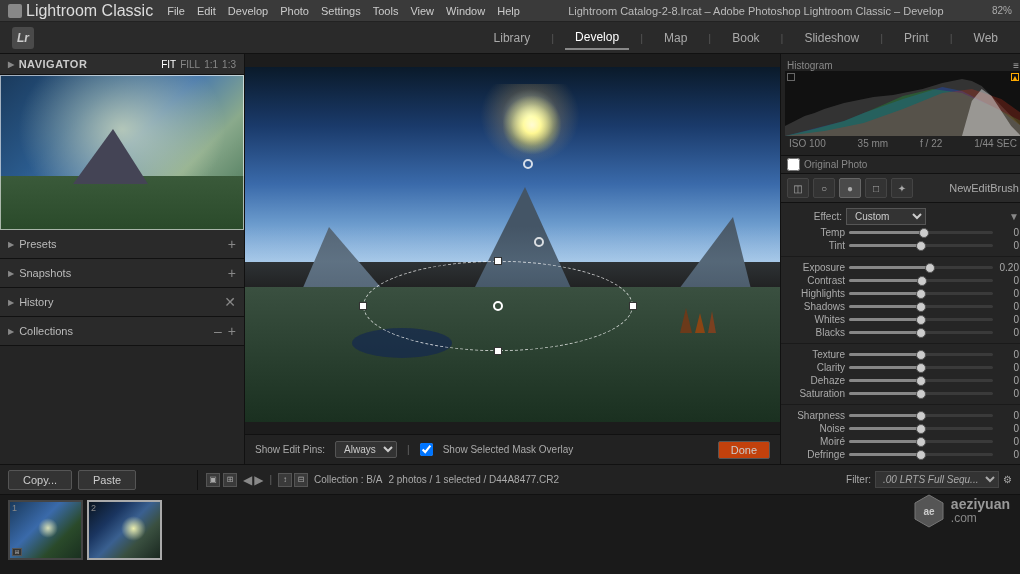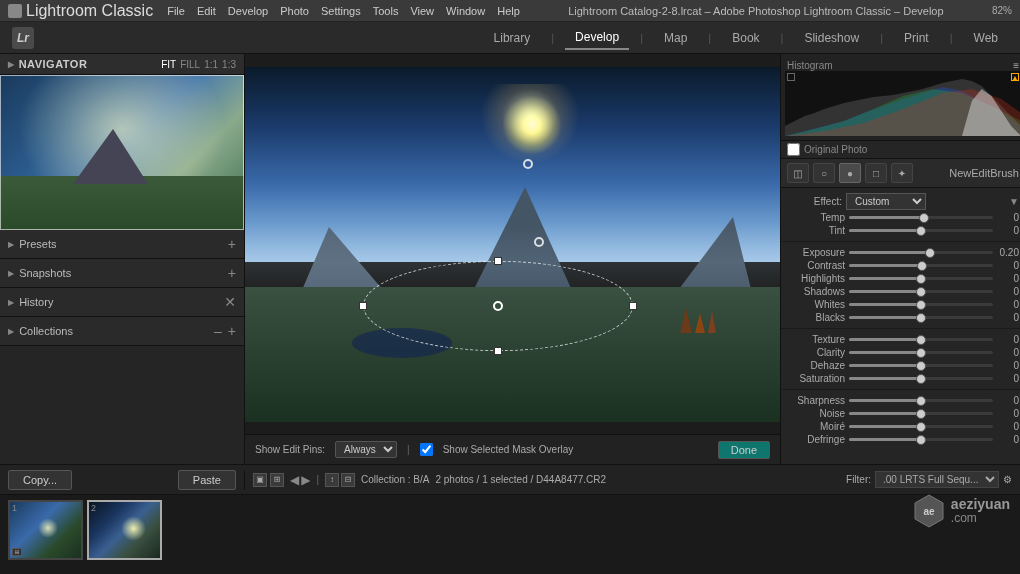"ISO 100" div.hist-meta { html: none -> <div> <span>ISO 100</span> <span>35 mm</span> <span>f / 22</span> <span>1/44 SEC</span> </div> }
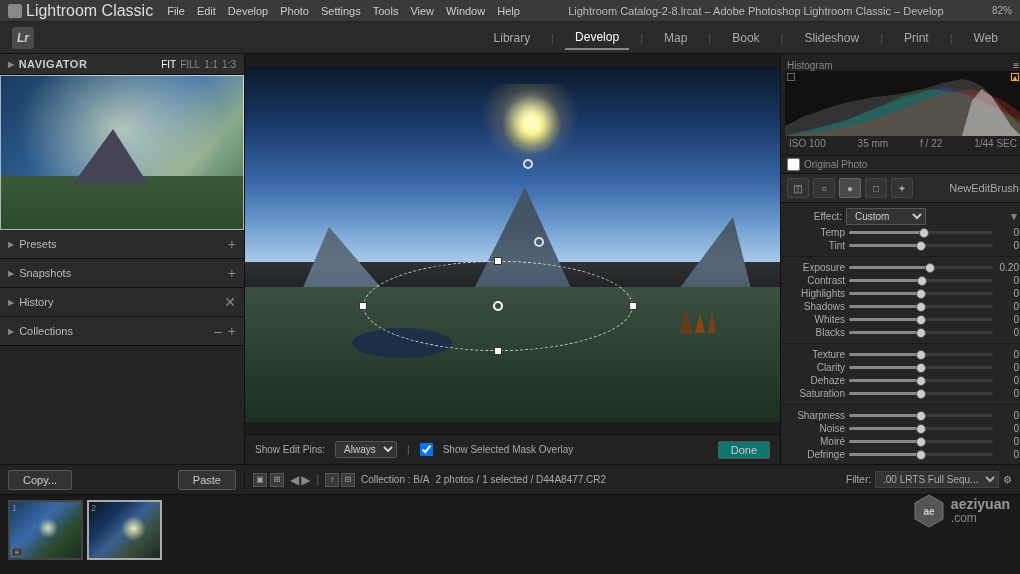"Done" .done-btn { background: #0f766e -> #c2410c }
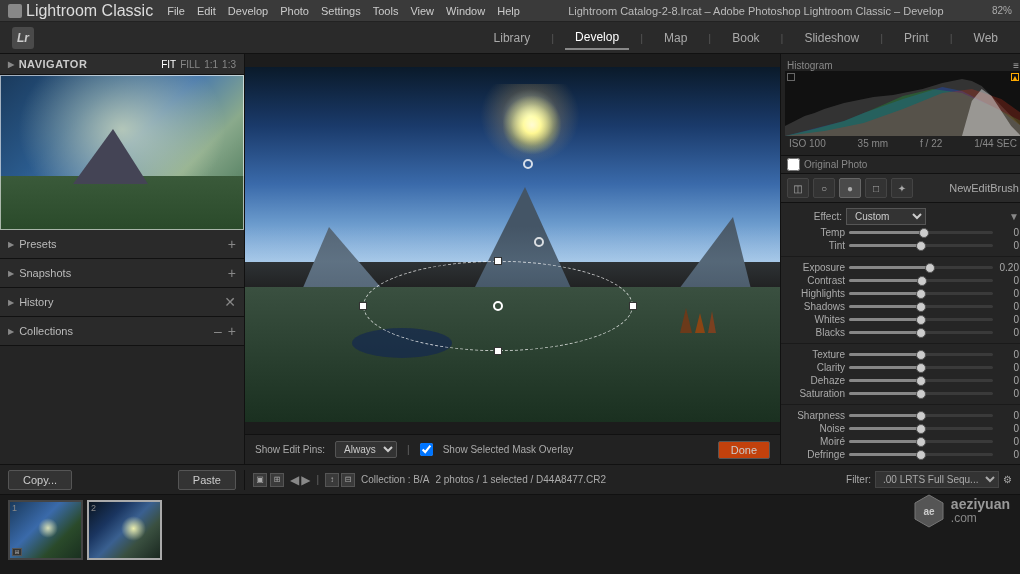"Copy..." div { justify-content: space-between -> none; width: 245px -> 198px }
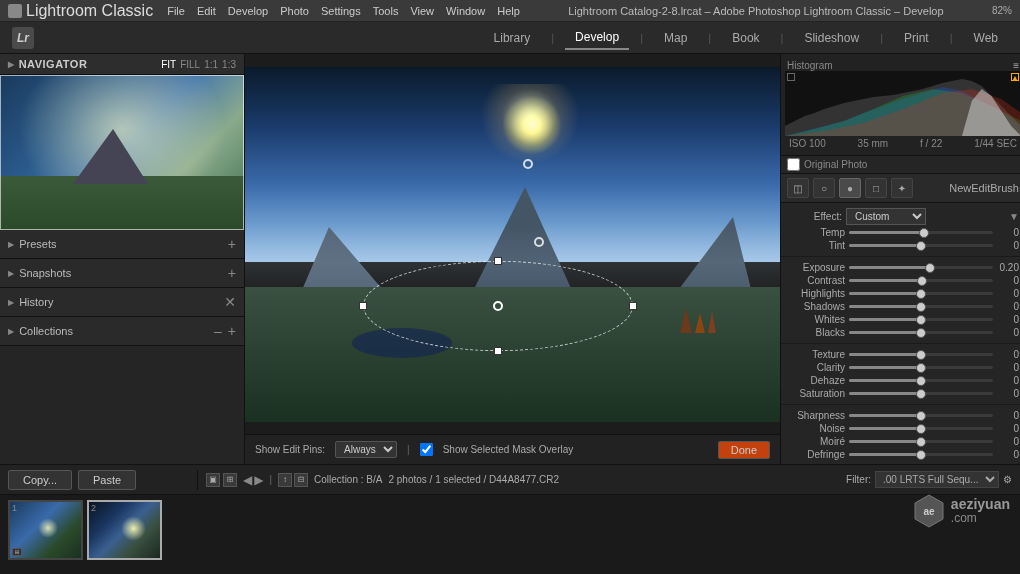".00 LRTS Full Sequ..." .filter-dropdown { font-style: none -> italic }
